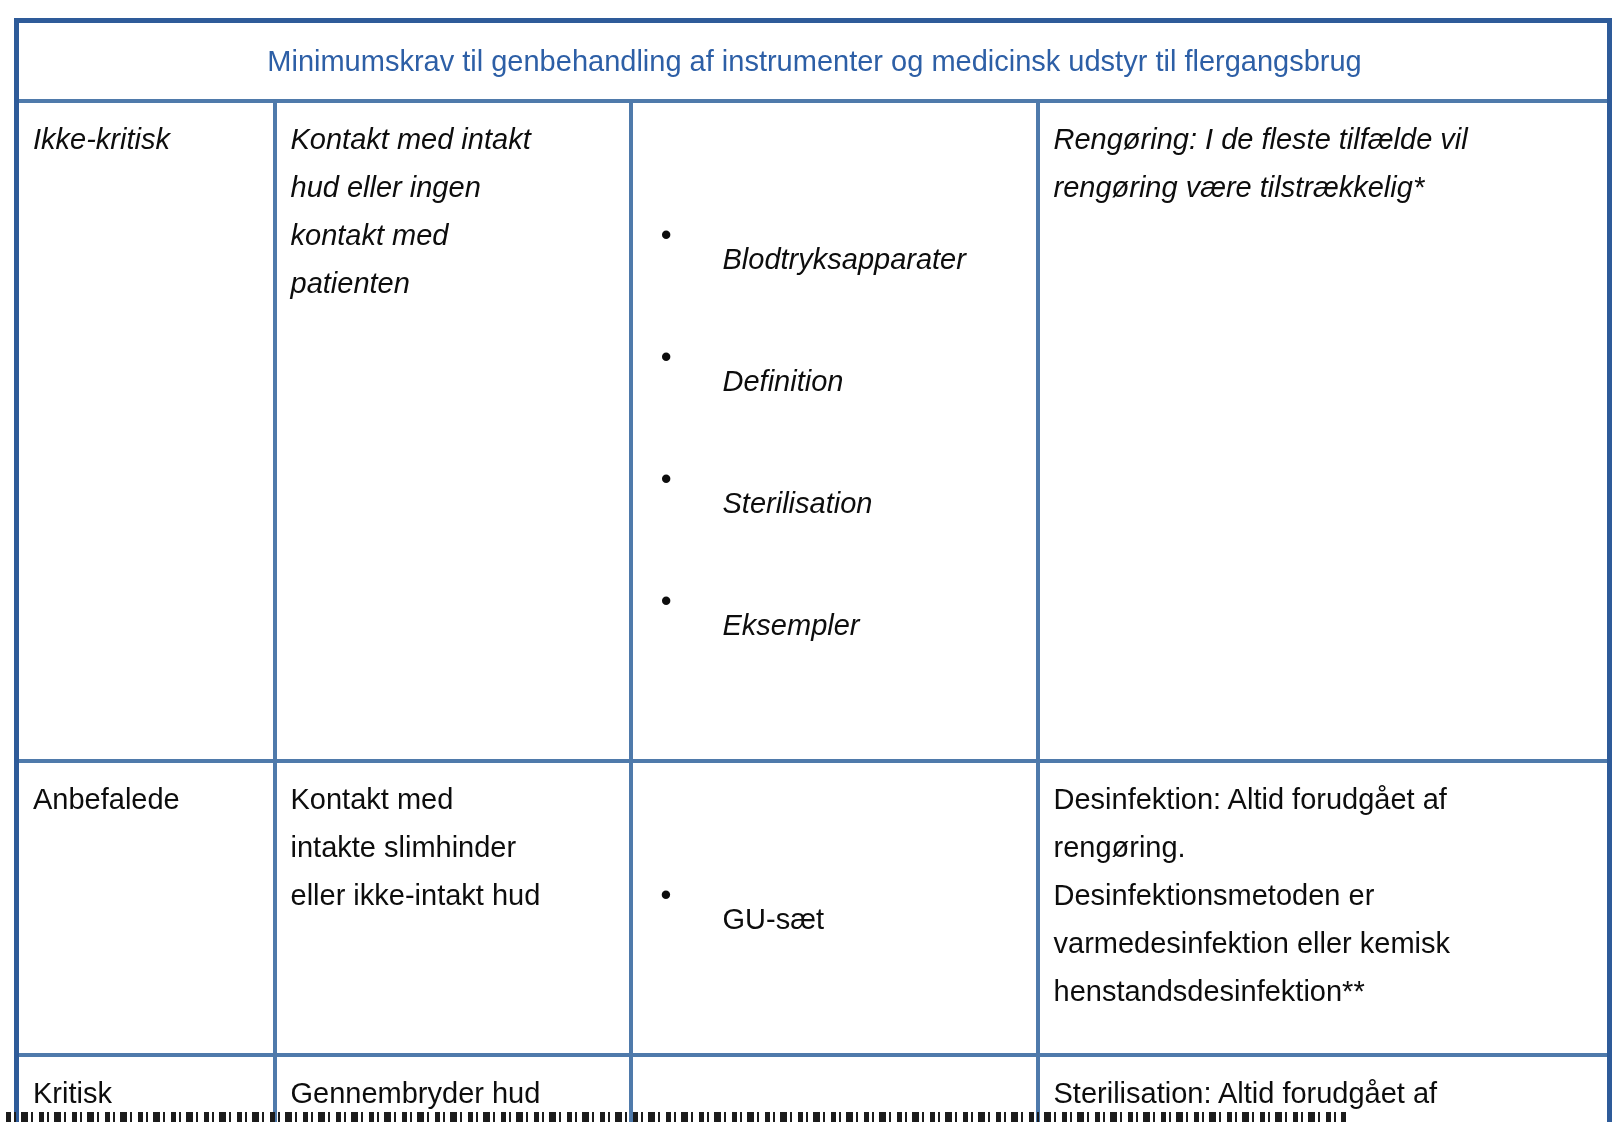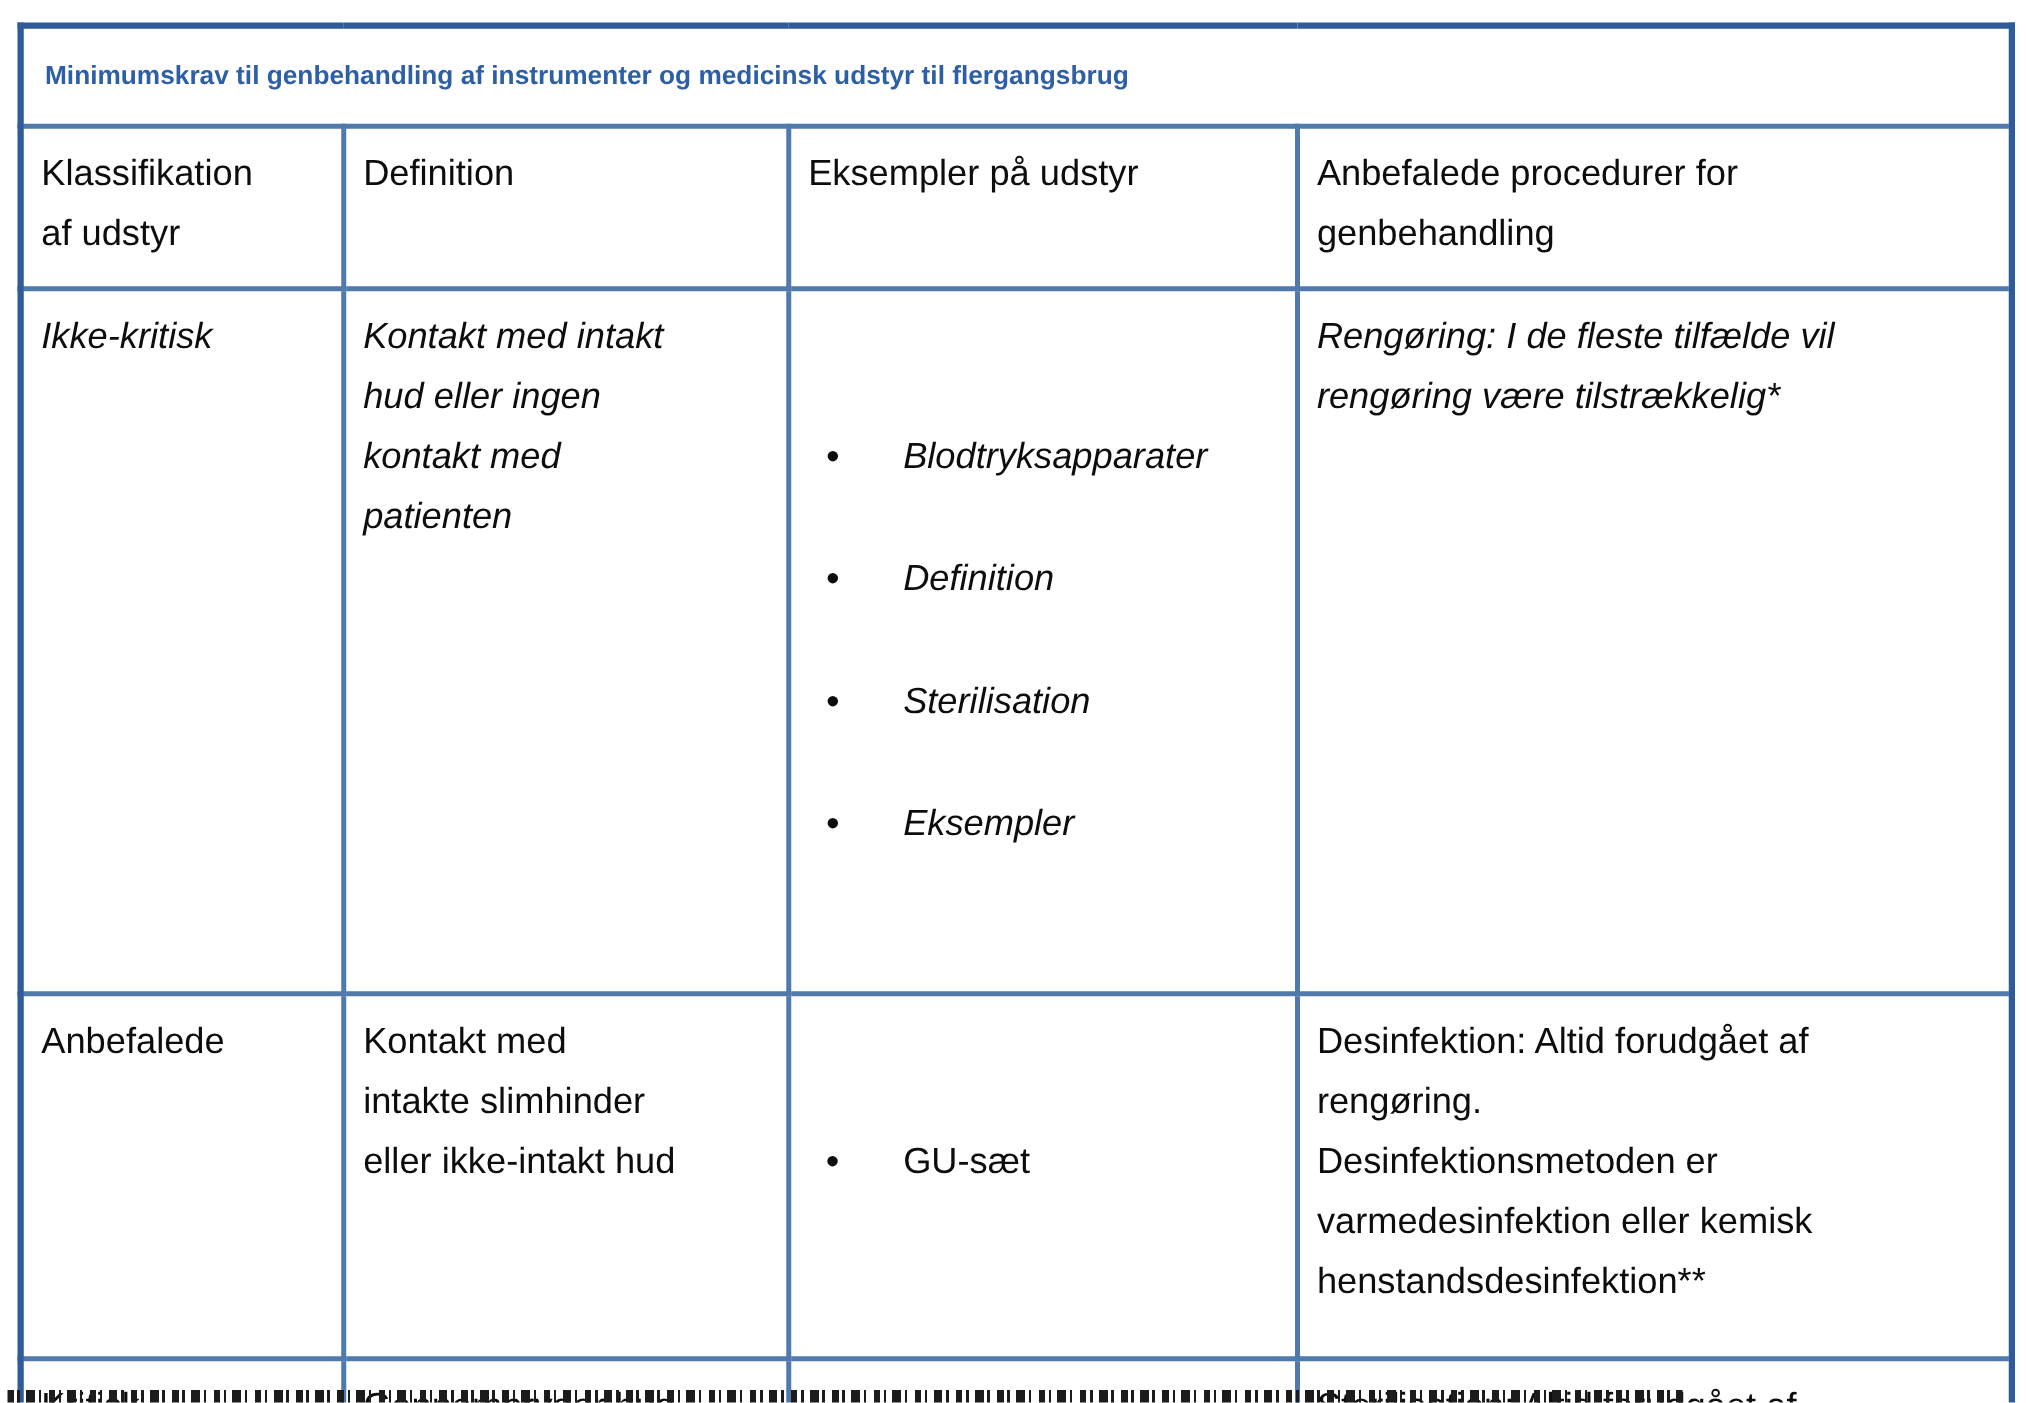"Minimumskrav til genbehandling af" td.title-cell { font-size: 21px -> 29px; font-weight: 700 -> 400; text-align: none -> center }
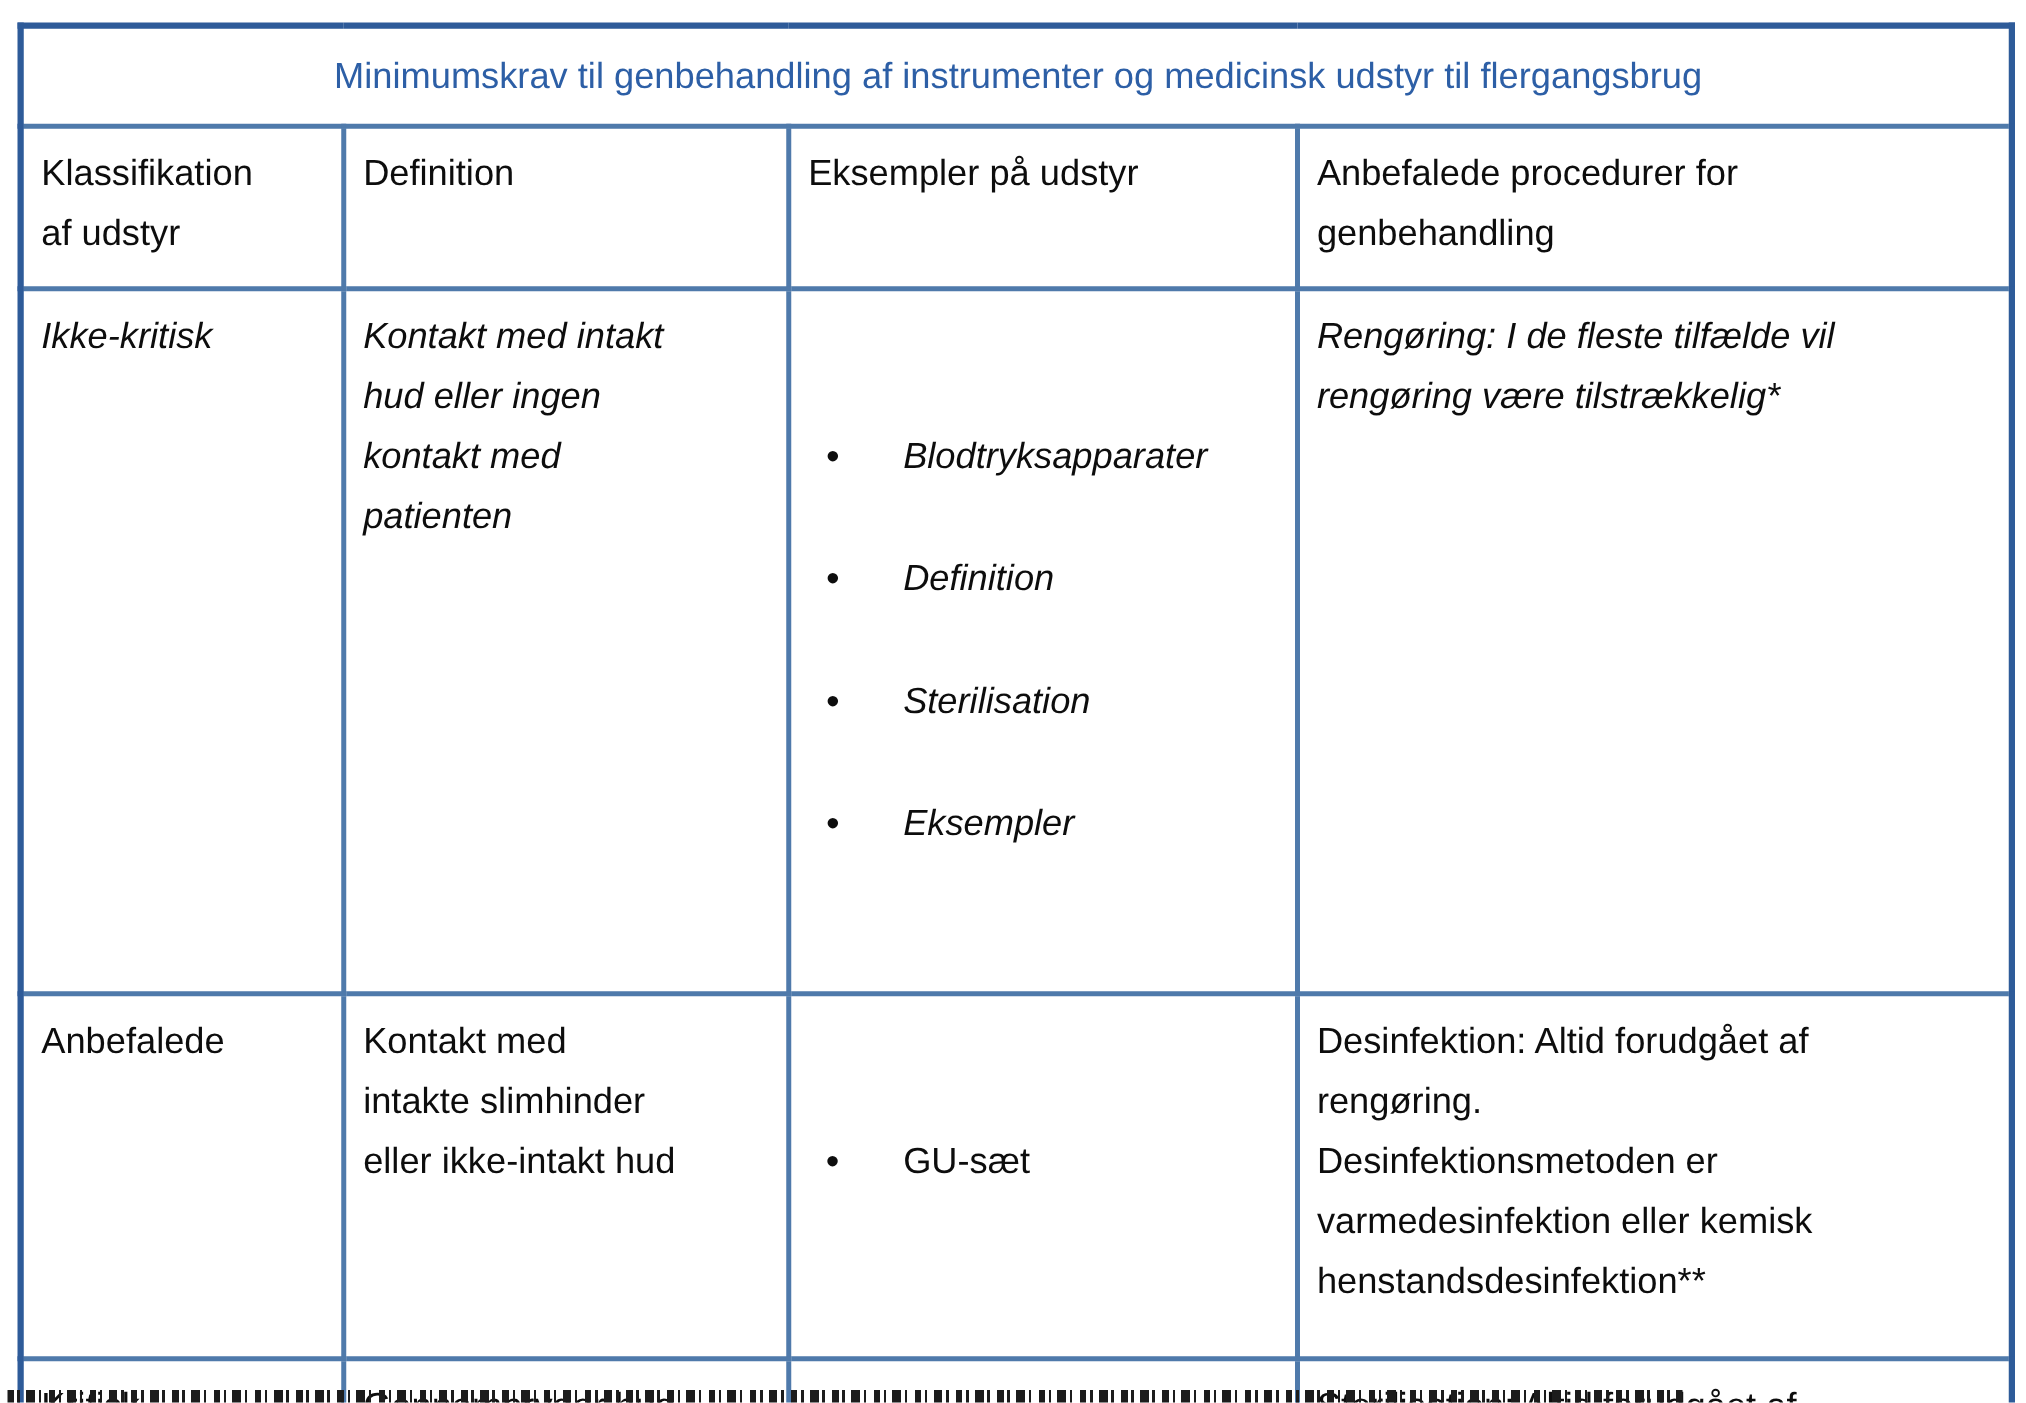"Klassifikation" tr.row-head { html: <tr> <td>Klassifikation af udstyr</td> <td>Definition</td> <td>Eksempler på udstyr</td> <td>Anbefalede procedurer for genbehandling</td> </tr> -> none }
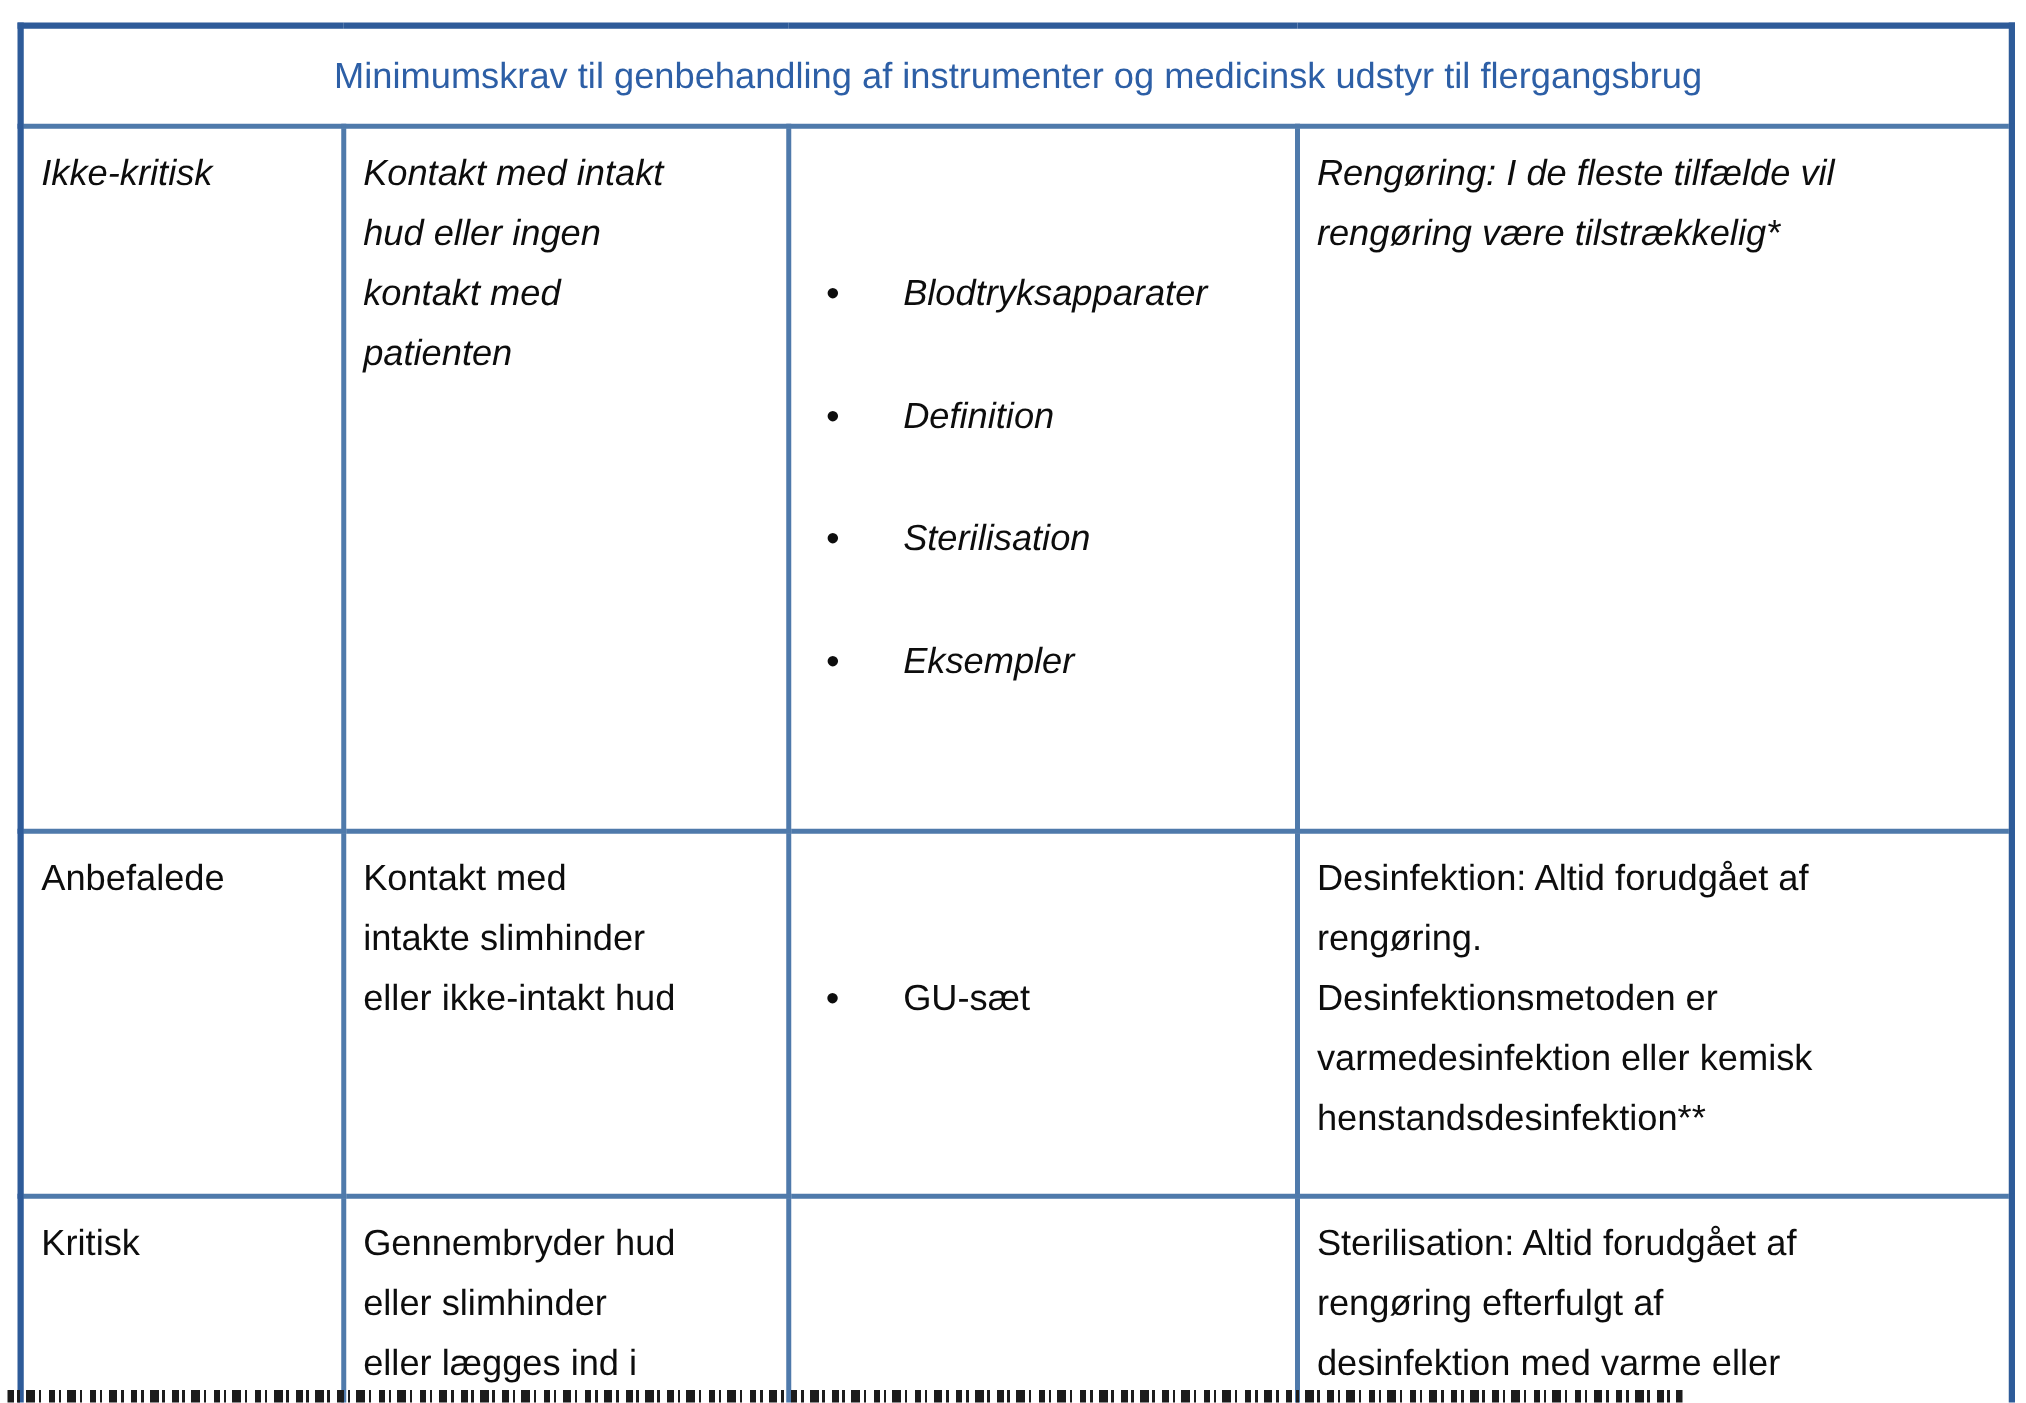"Blodtryksapparater" .blt-text { margin-top: none -> 24px }
